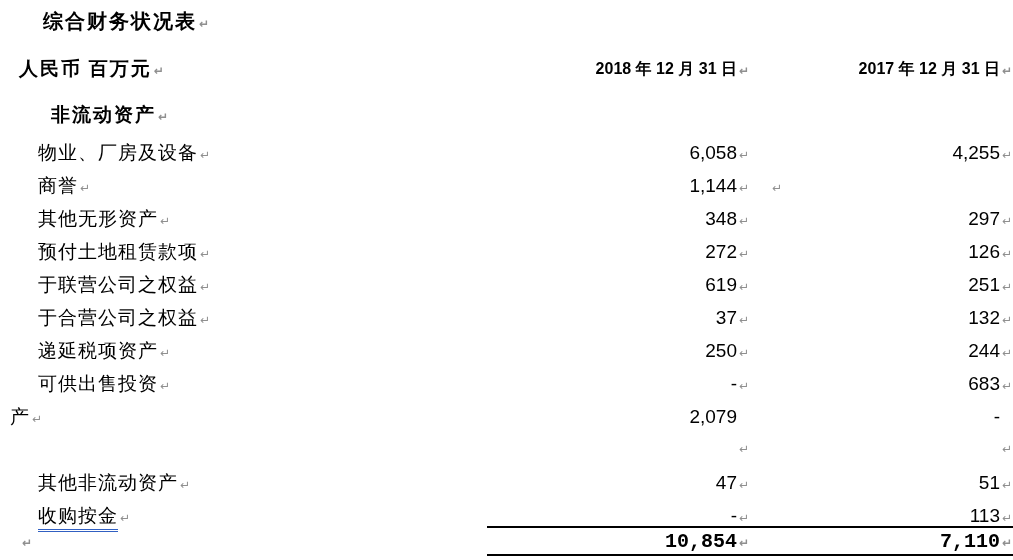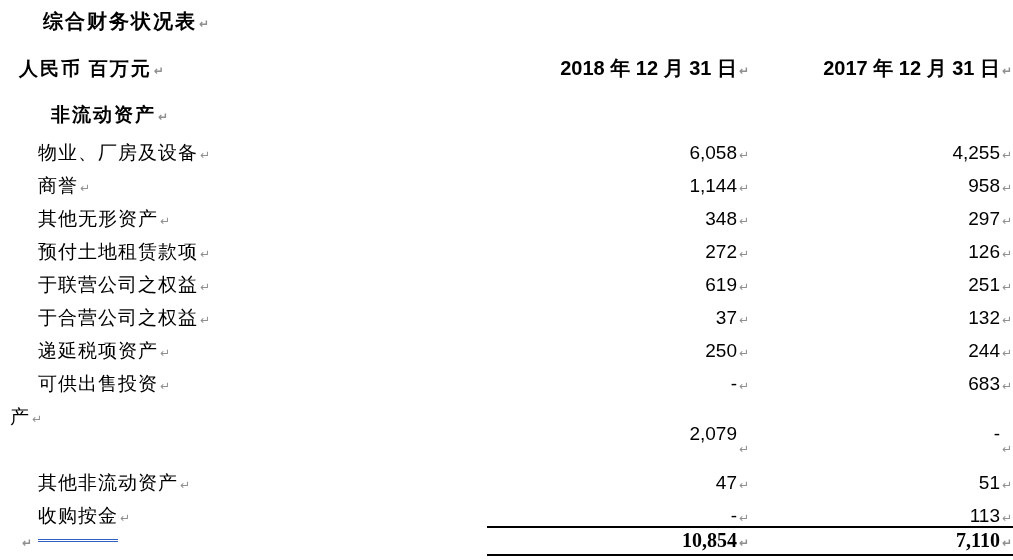"2018 年 12 月 31" .header-row .date { font-size: 20px -> 16px }
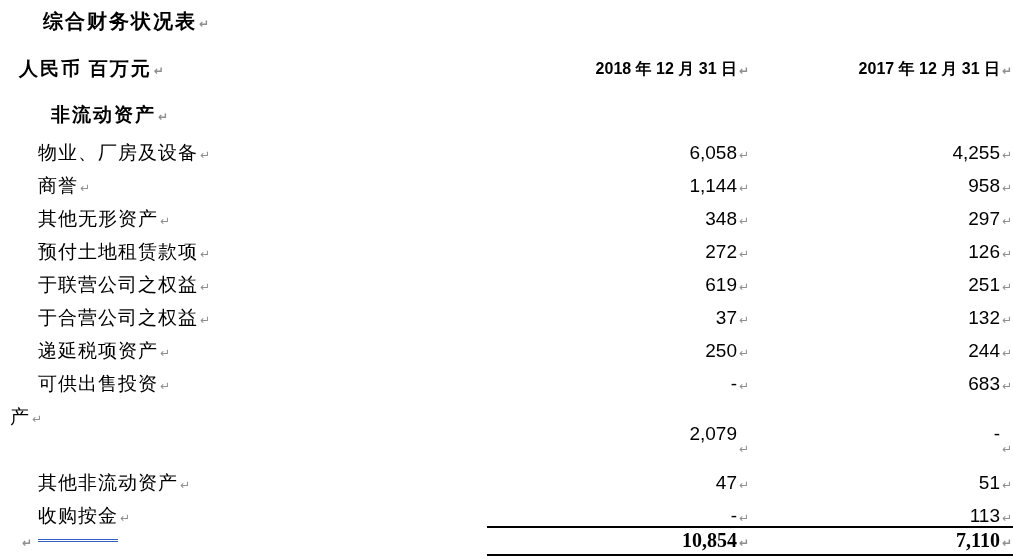"958" div.cell-v2 { html: <div><span>958</span></div> -> none }
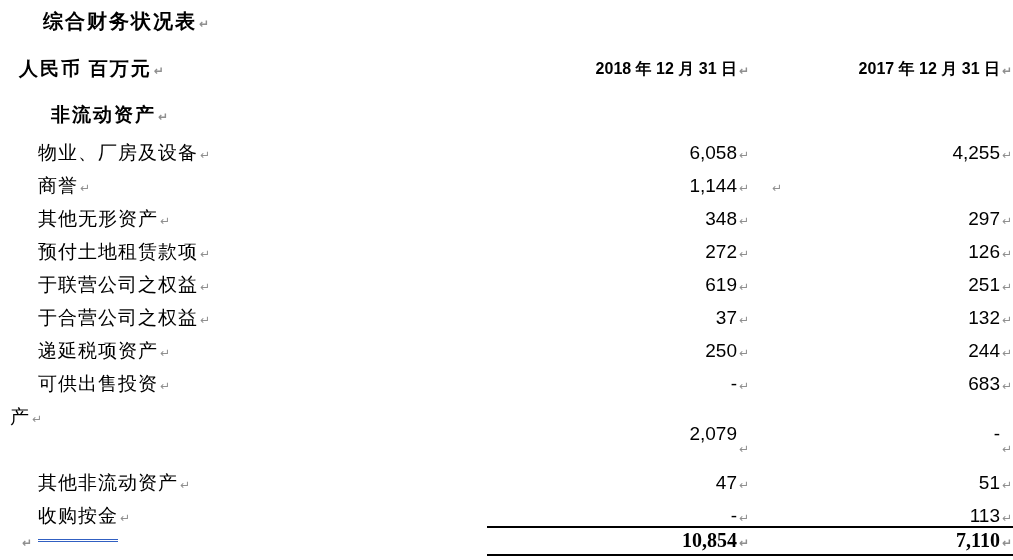"2,079" .trow.two .cell-v1,.trow.two .cell-v2 { align-items: center -> flex-start }
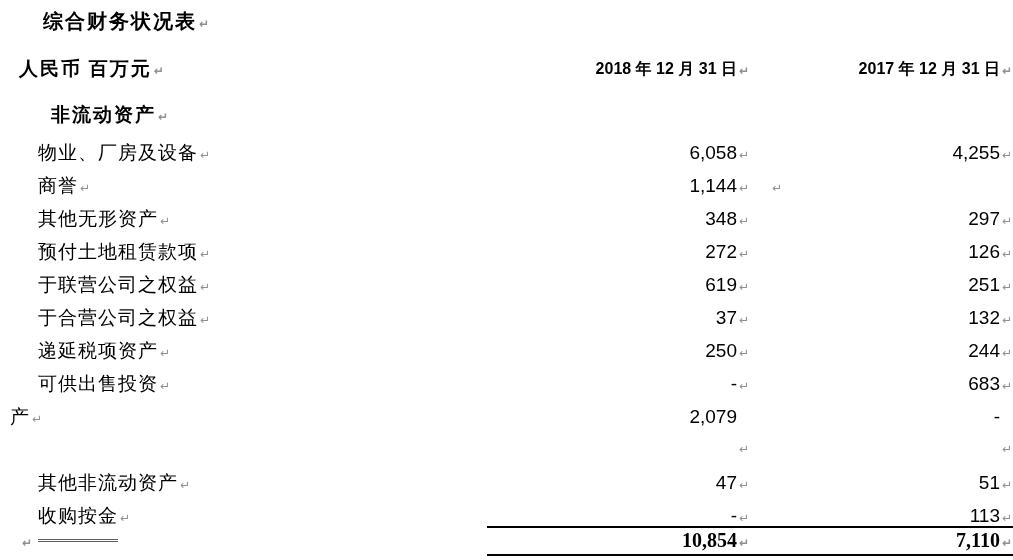"收购按金" .grammar { padding-bottom: 13px -> 3px }
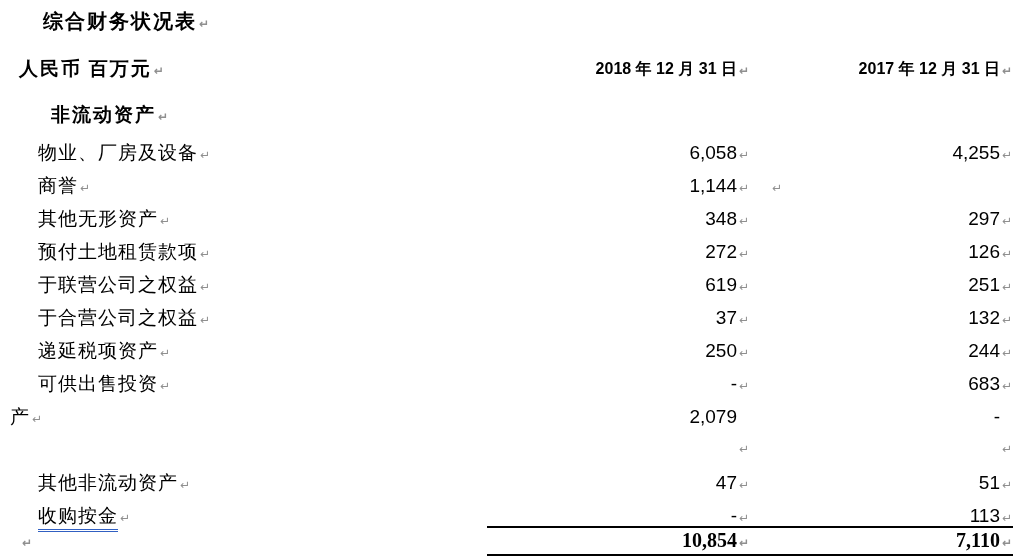"10,854" .total-row .num { font-family: Liberation Serif, serif -> Liberation Mono, monospace }
